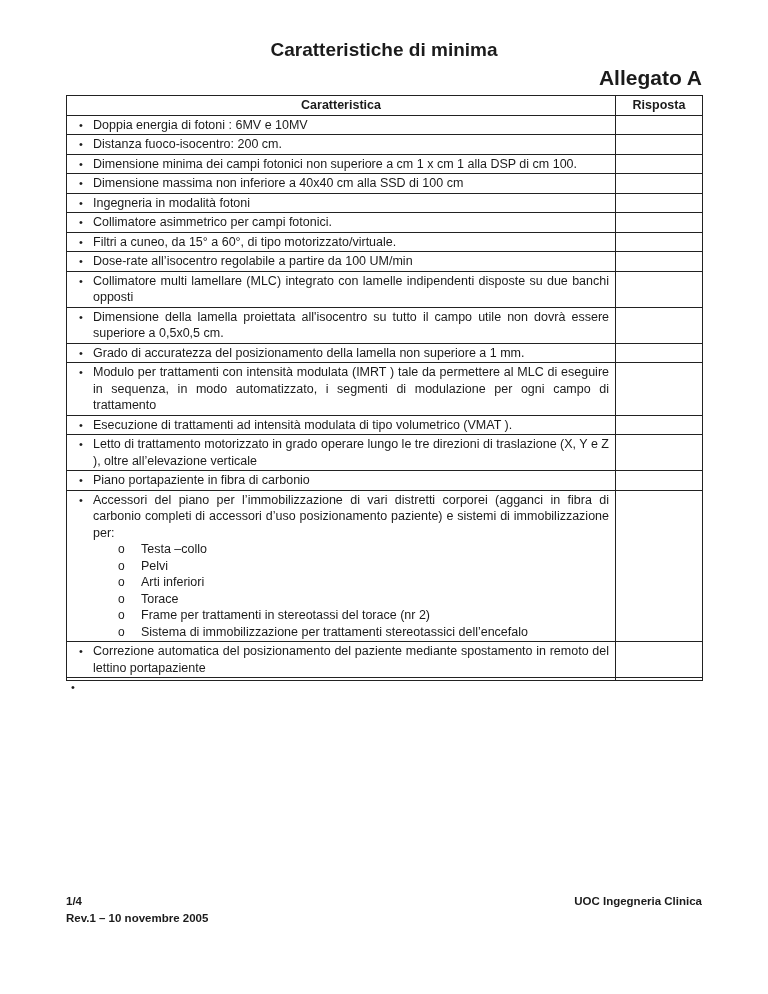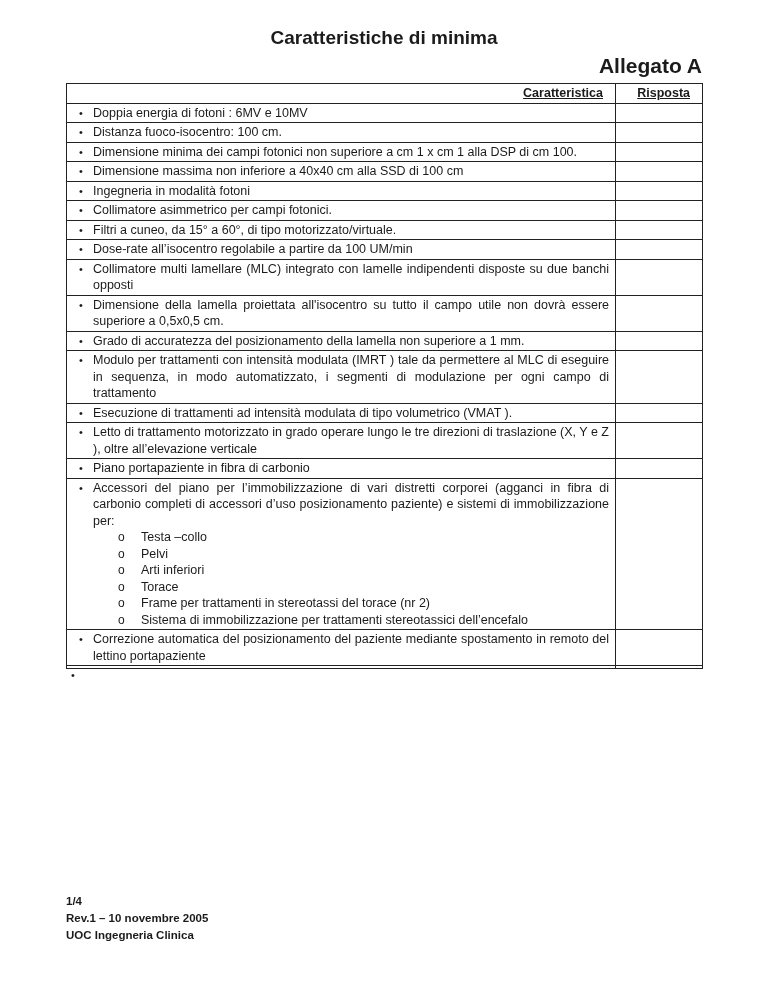"Caratteristiche di minima" .titles { padding-top: 24px -> 36px }
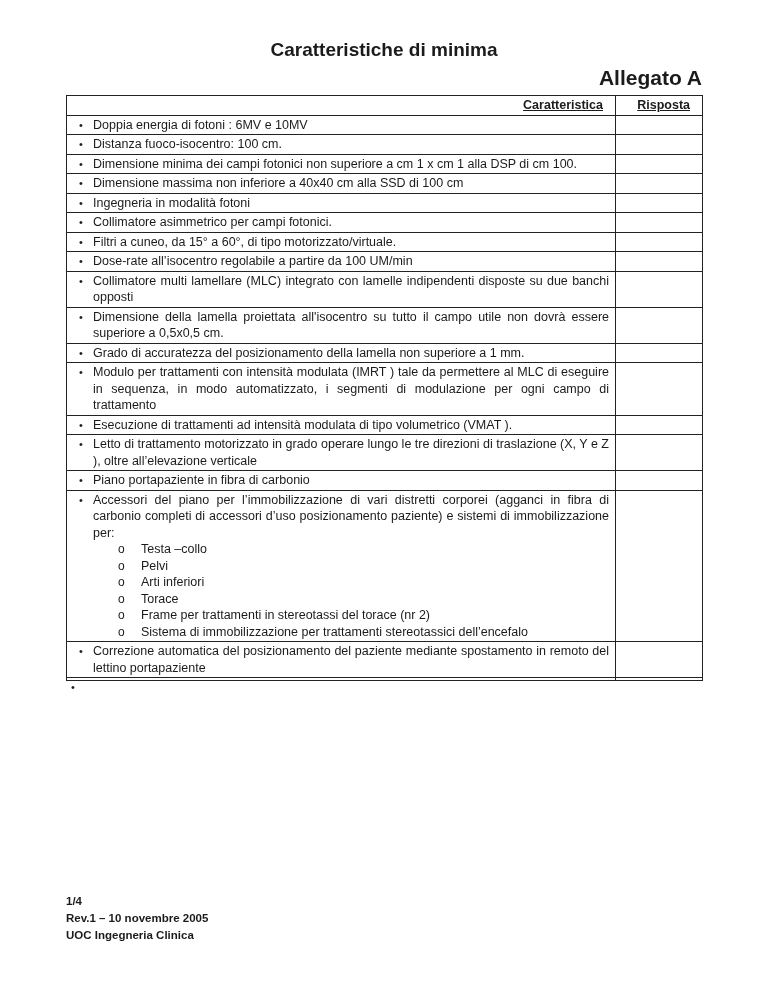"Caratteristica" th.h-cell { text-align: right -> center; text-decoration: underline -> none }
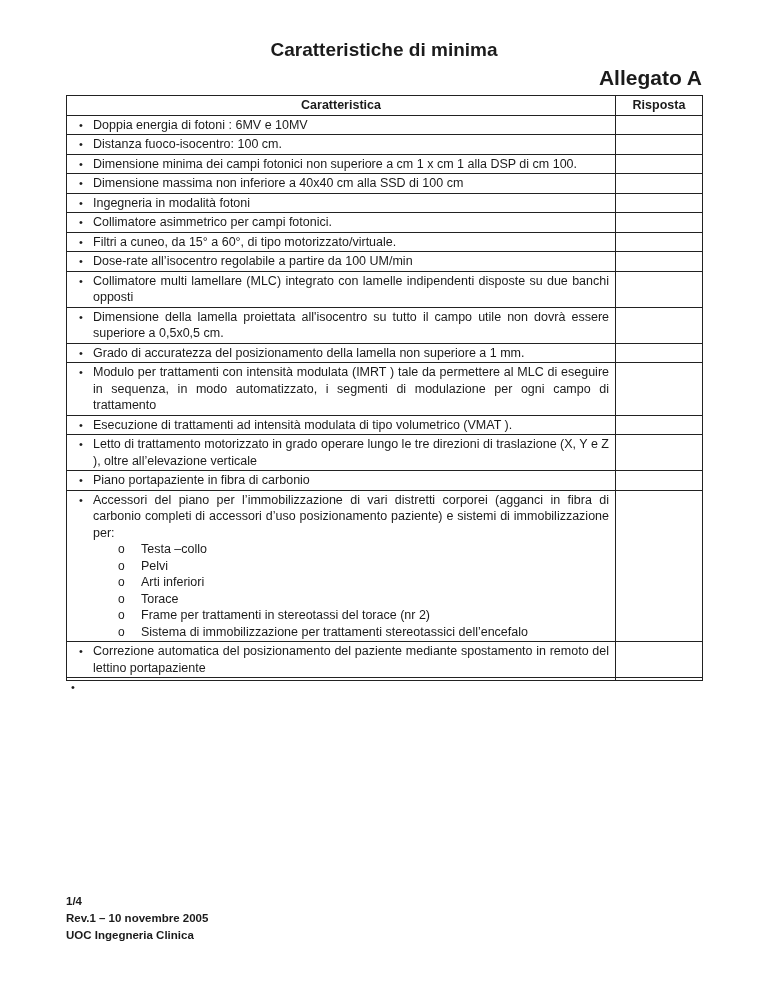"Distanza fuoco-isocentro: 100 cm." span { text: 100 -> 200 }
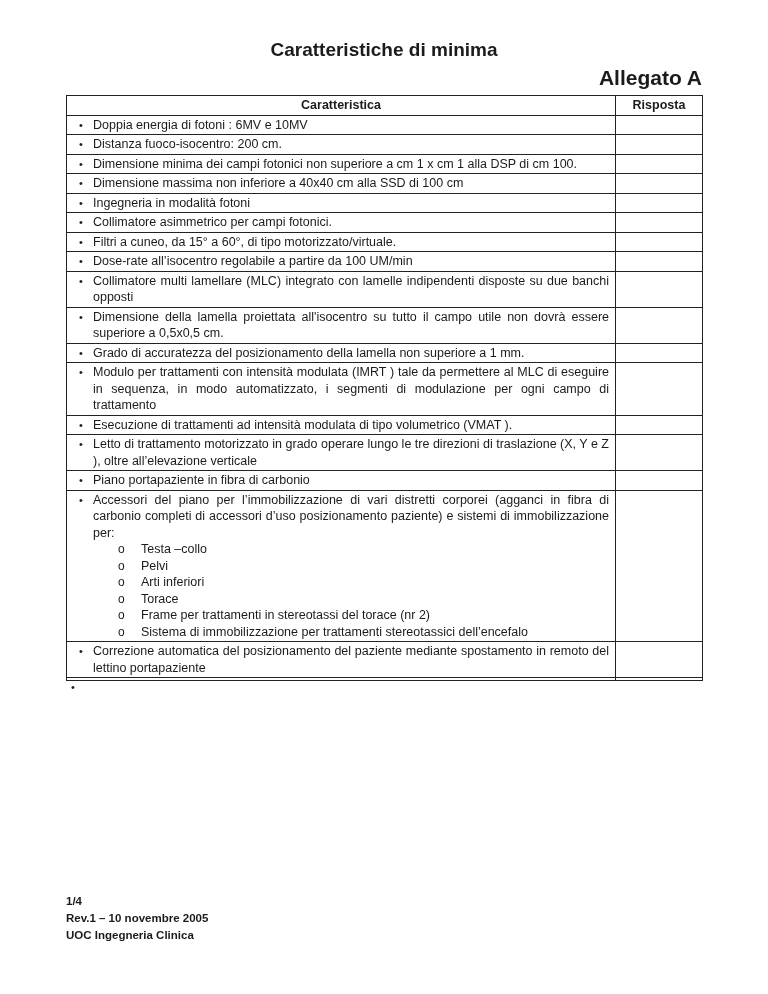"1/4" .footer { flex-direction: column -> none }
